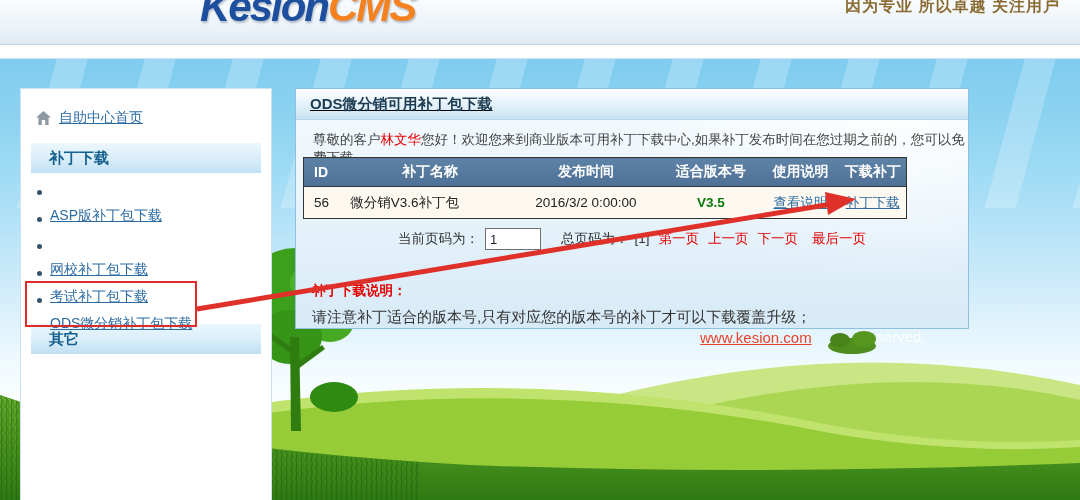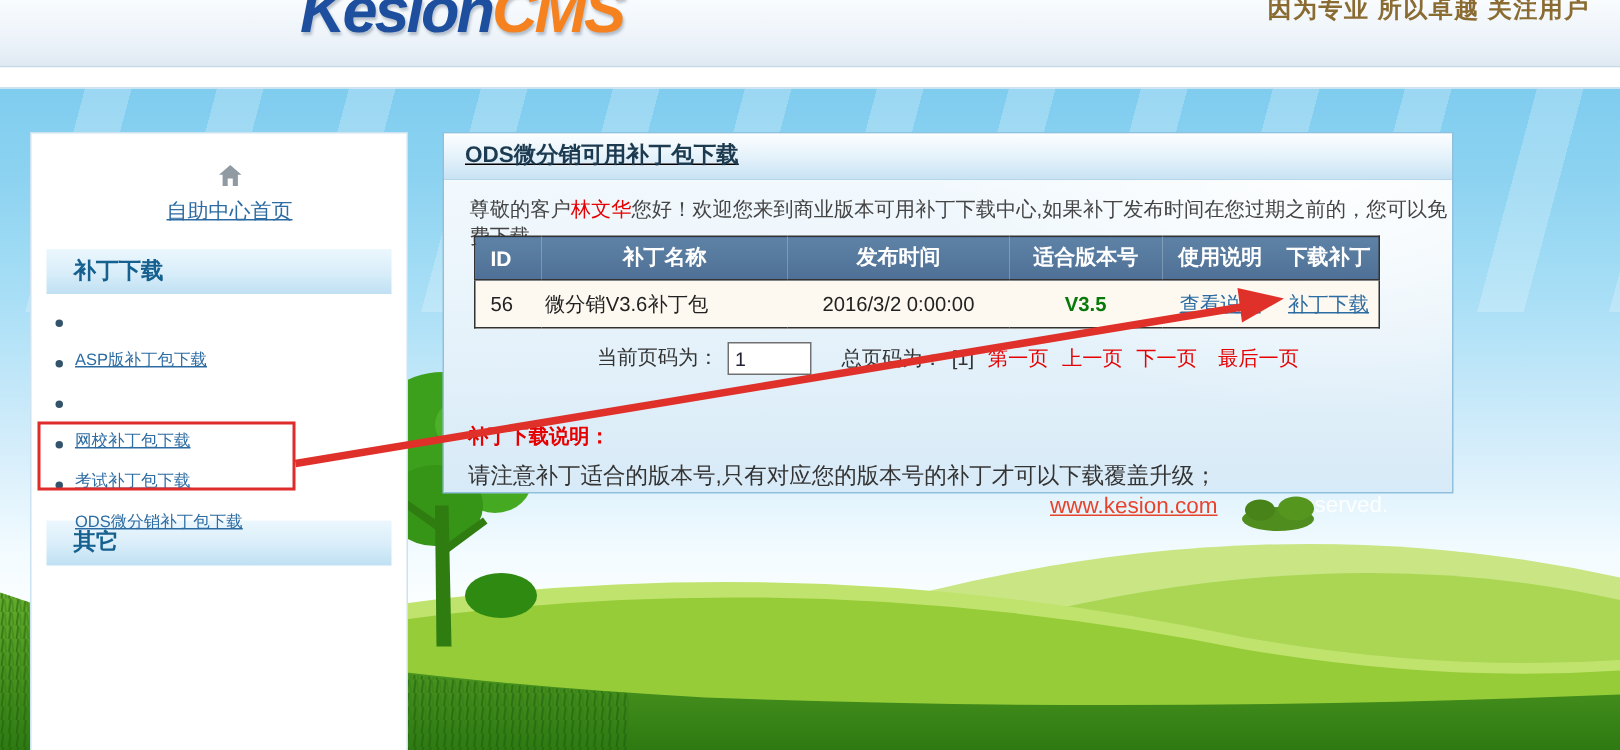"自助中心首页" .home-row { flex-direction: column -> none }
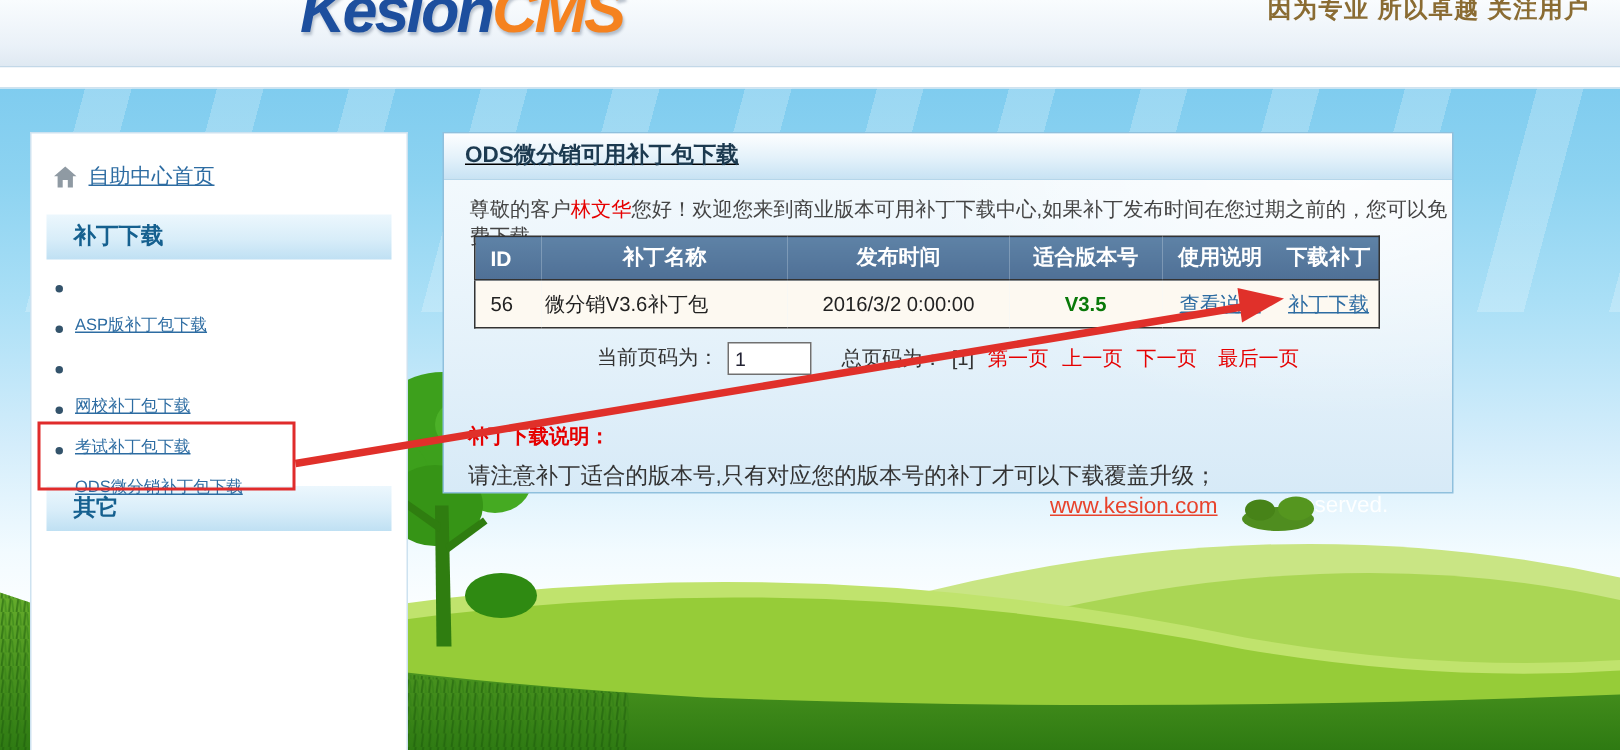"ID" .ptable { left: 20px -> 7px }
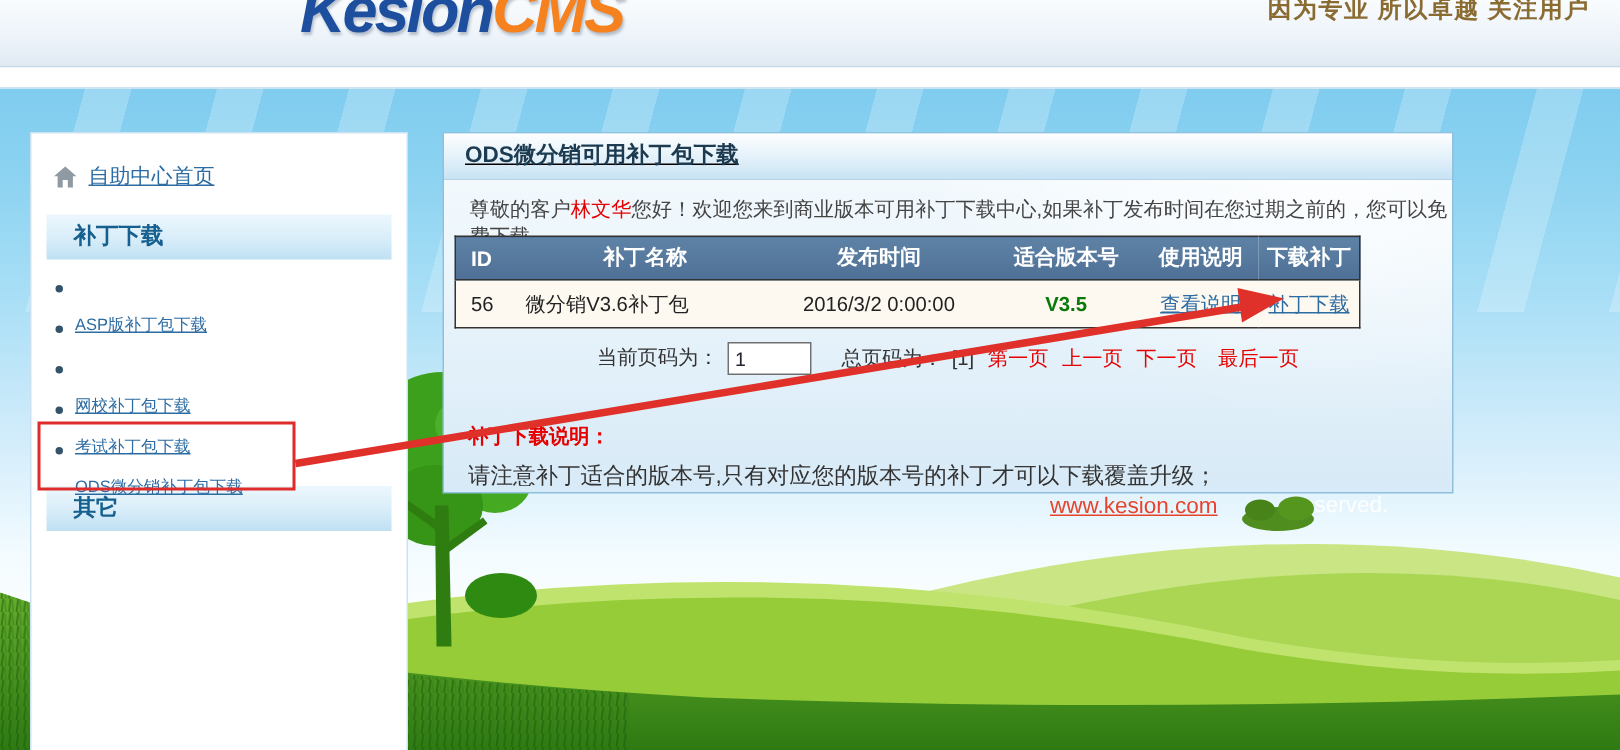"ASP版补丁包下载" .sidebar li a.slink { font-size: 11px -> 14px }
